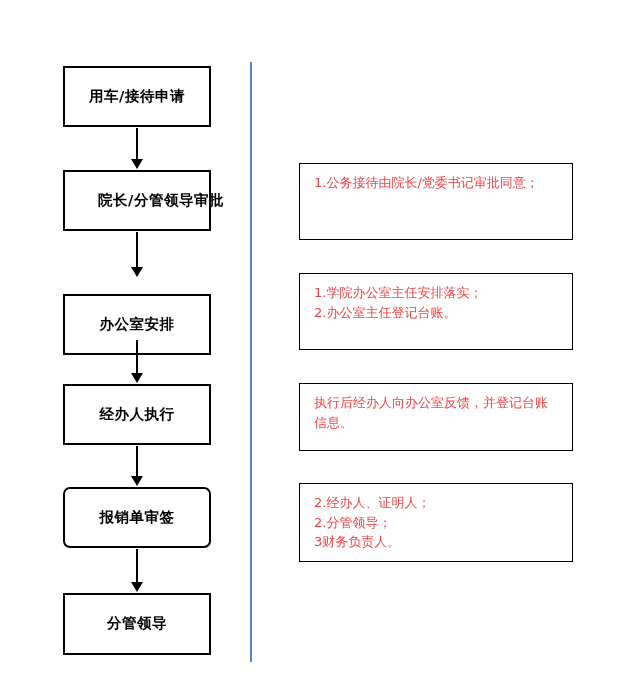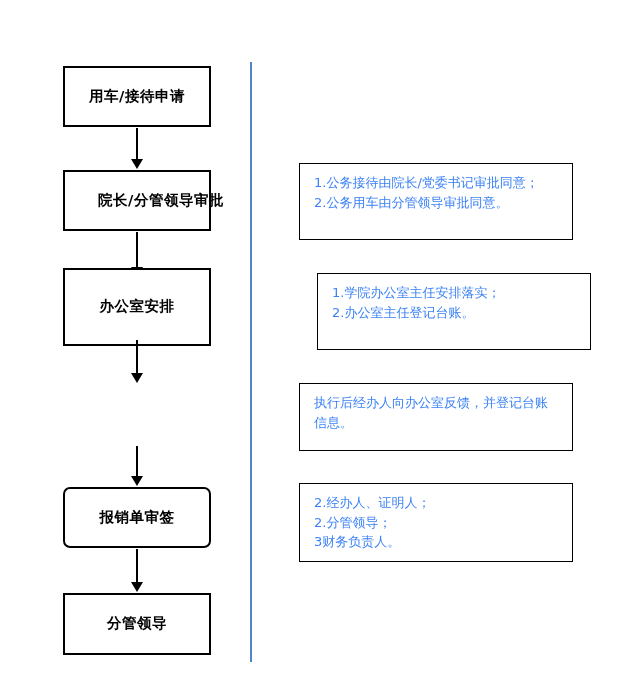"1.公务接待由院长/党委书记审批同意；" .note-line { color: #3b82f6 -> #ef4444 }
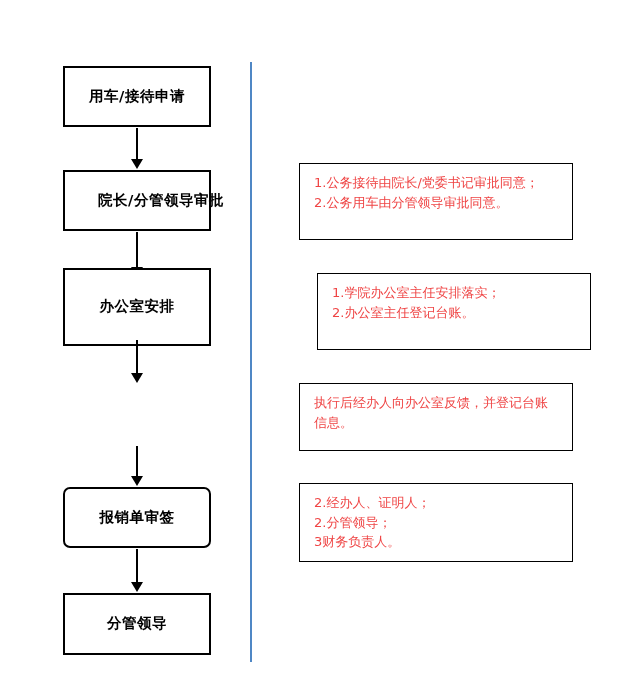"2.公务用车由分管领导审批同意。" div.note-line { html: <div>2.公务用车由分管领导审批同意。</div> -> none }
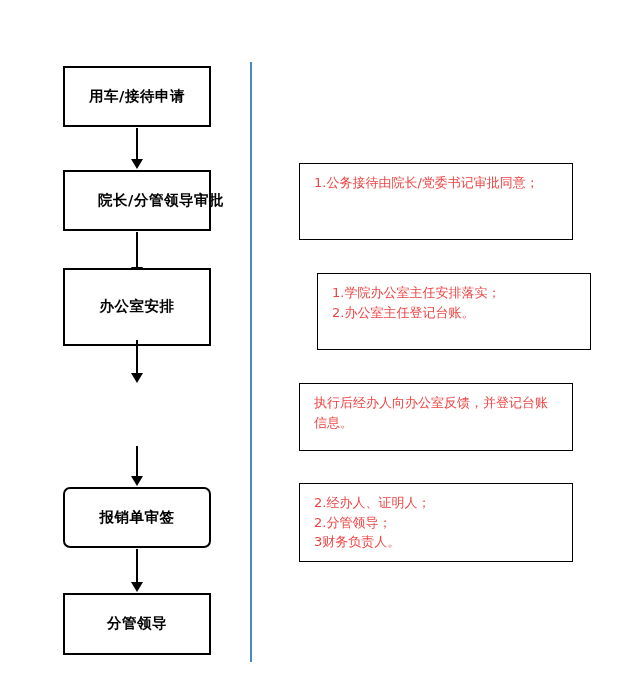"1.学院办公室主任安排落实；" div.note-box { margin-left: 18px -> none }
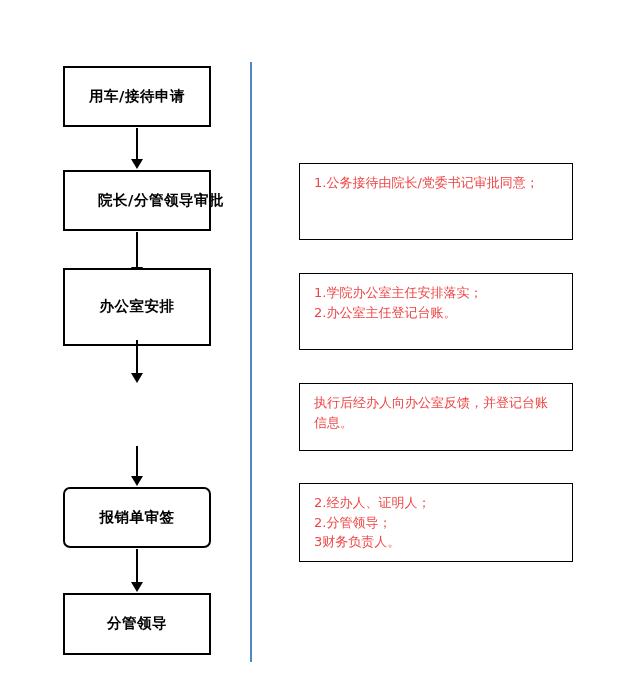"办公室安排" div.flow-box { height: 78px -> 61px; top: 268px -> 294px }
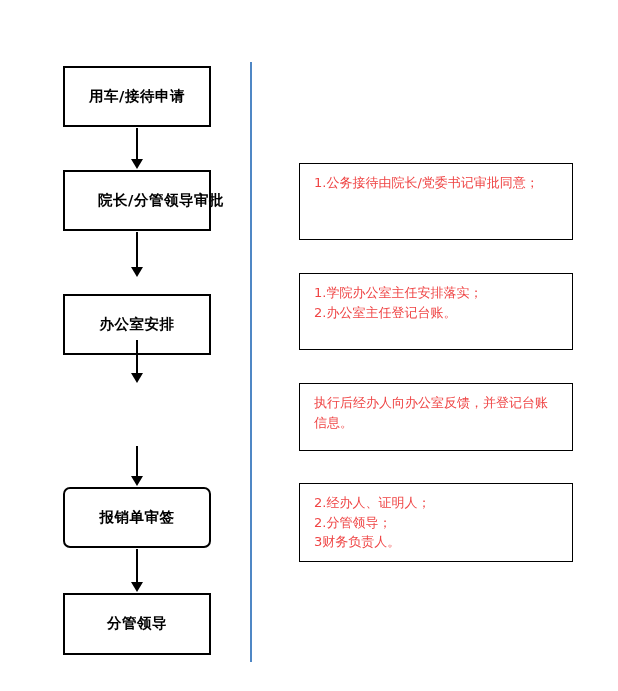"经办人执行" div.flow-box { html: none -> <div> <span>经办人执行</span> </div> }
